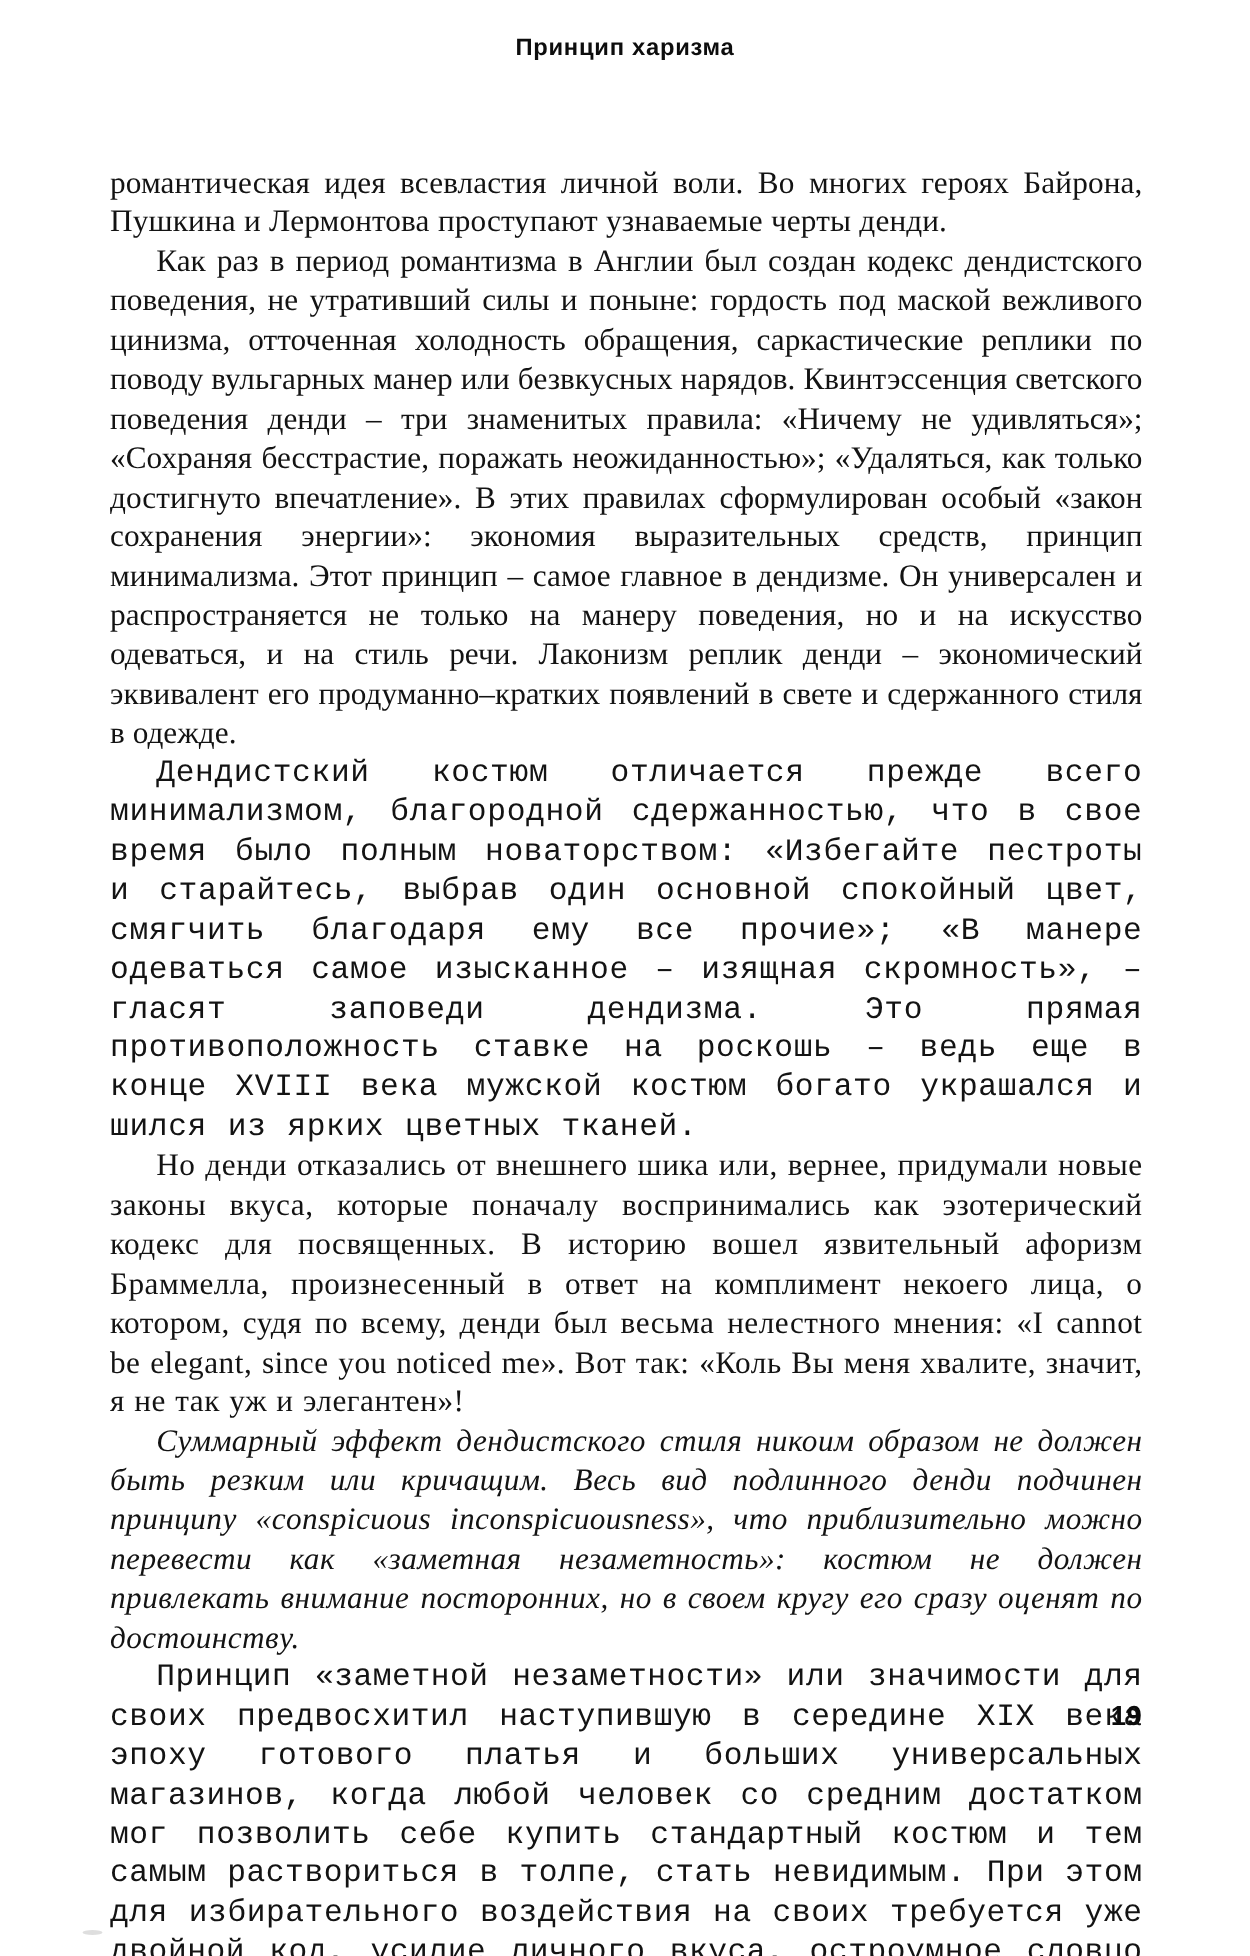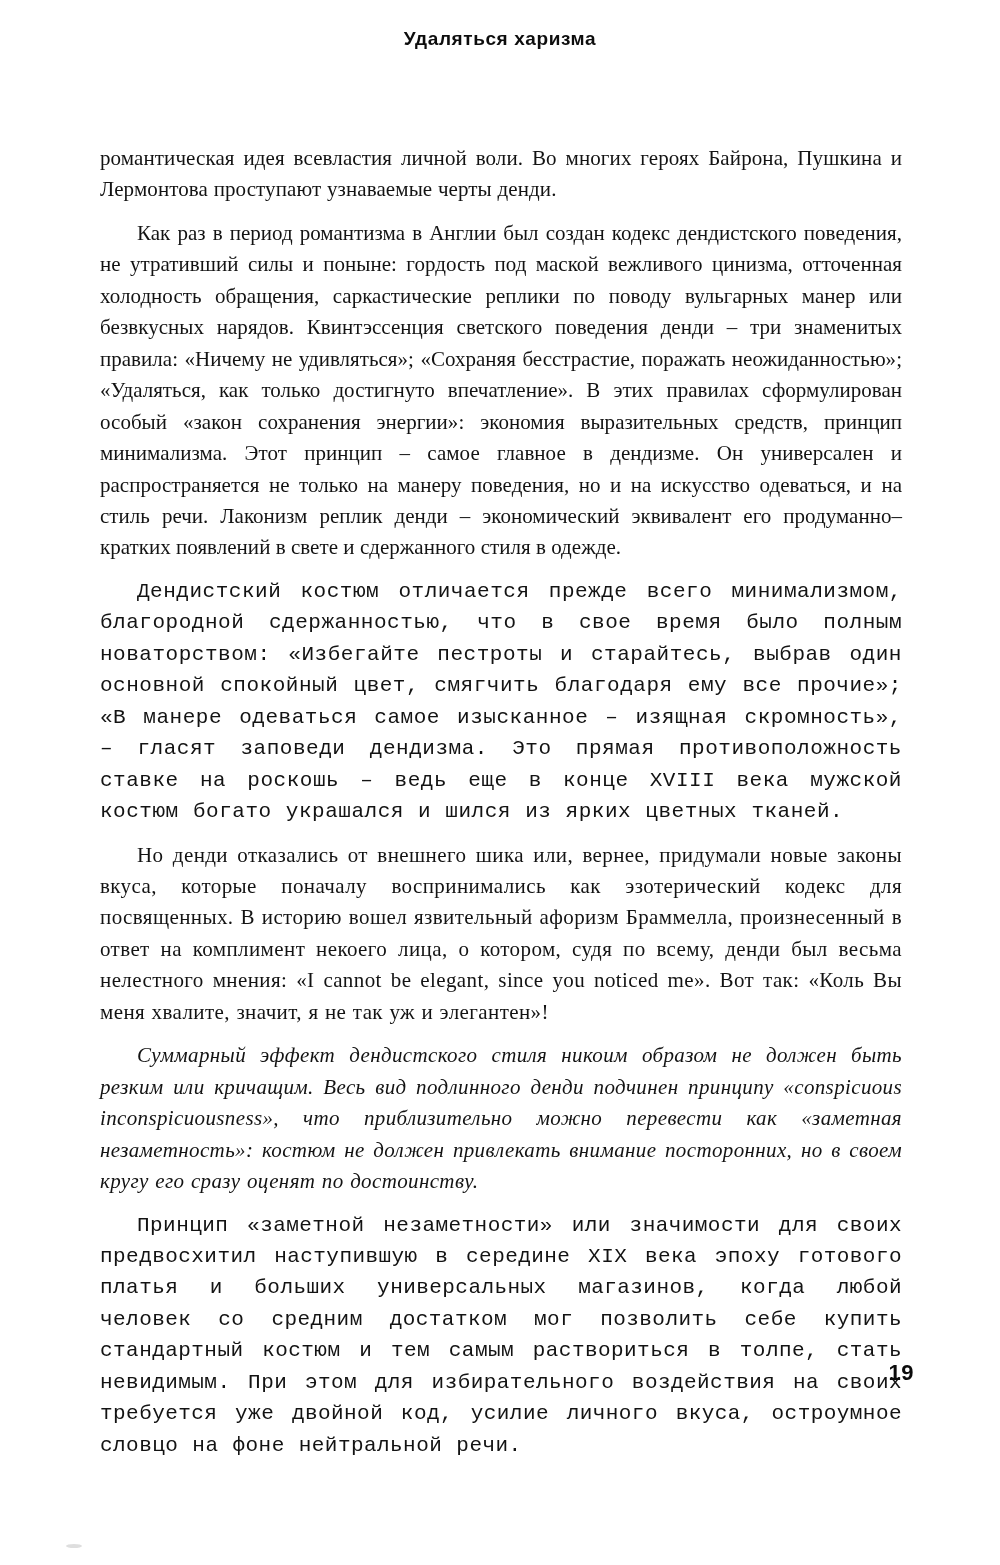"Удаляться харизма" div.running-head { text: Удаляться -> Принцип }
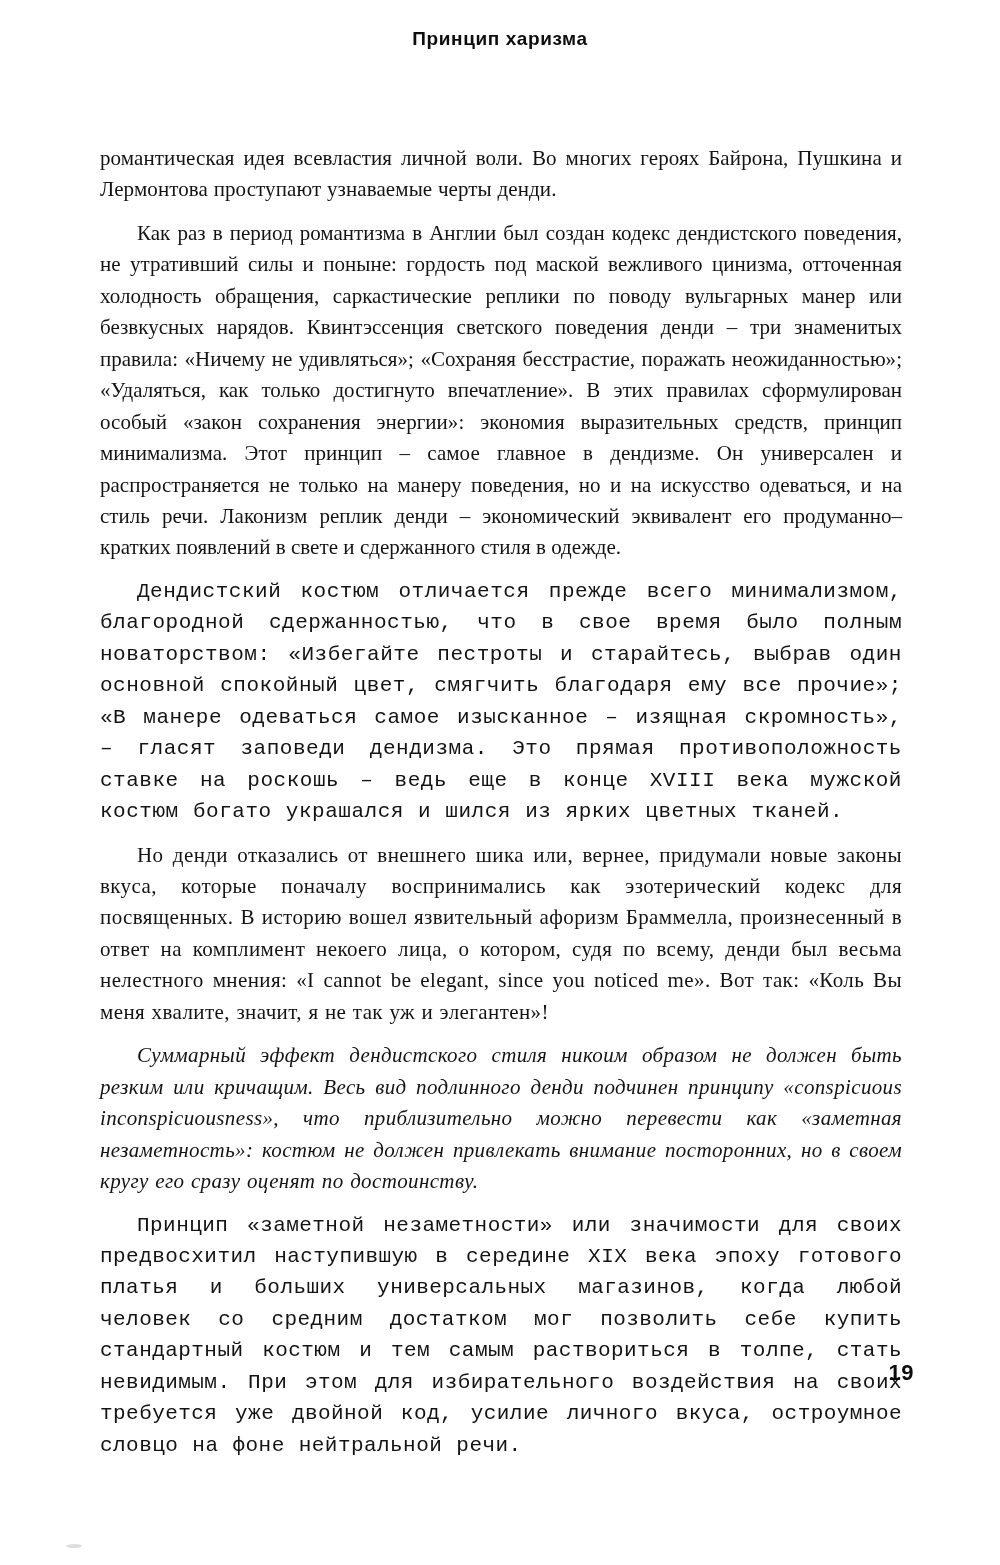"романтическая идея всевластия личной" .para { font-size: 21px -> 25px; margin: 12px -> 0 }
